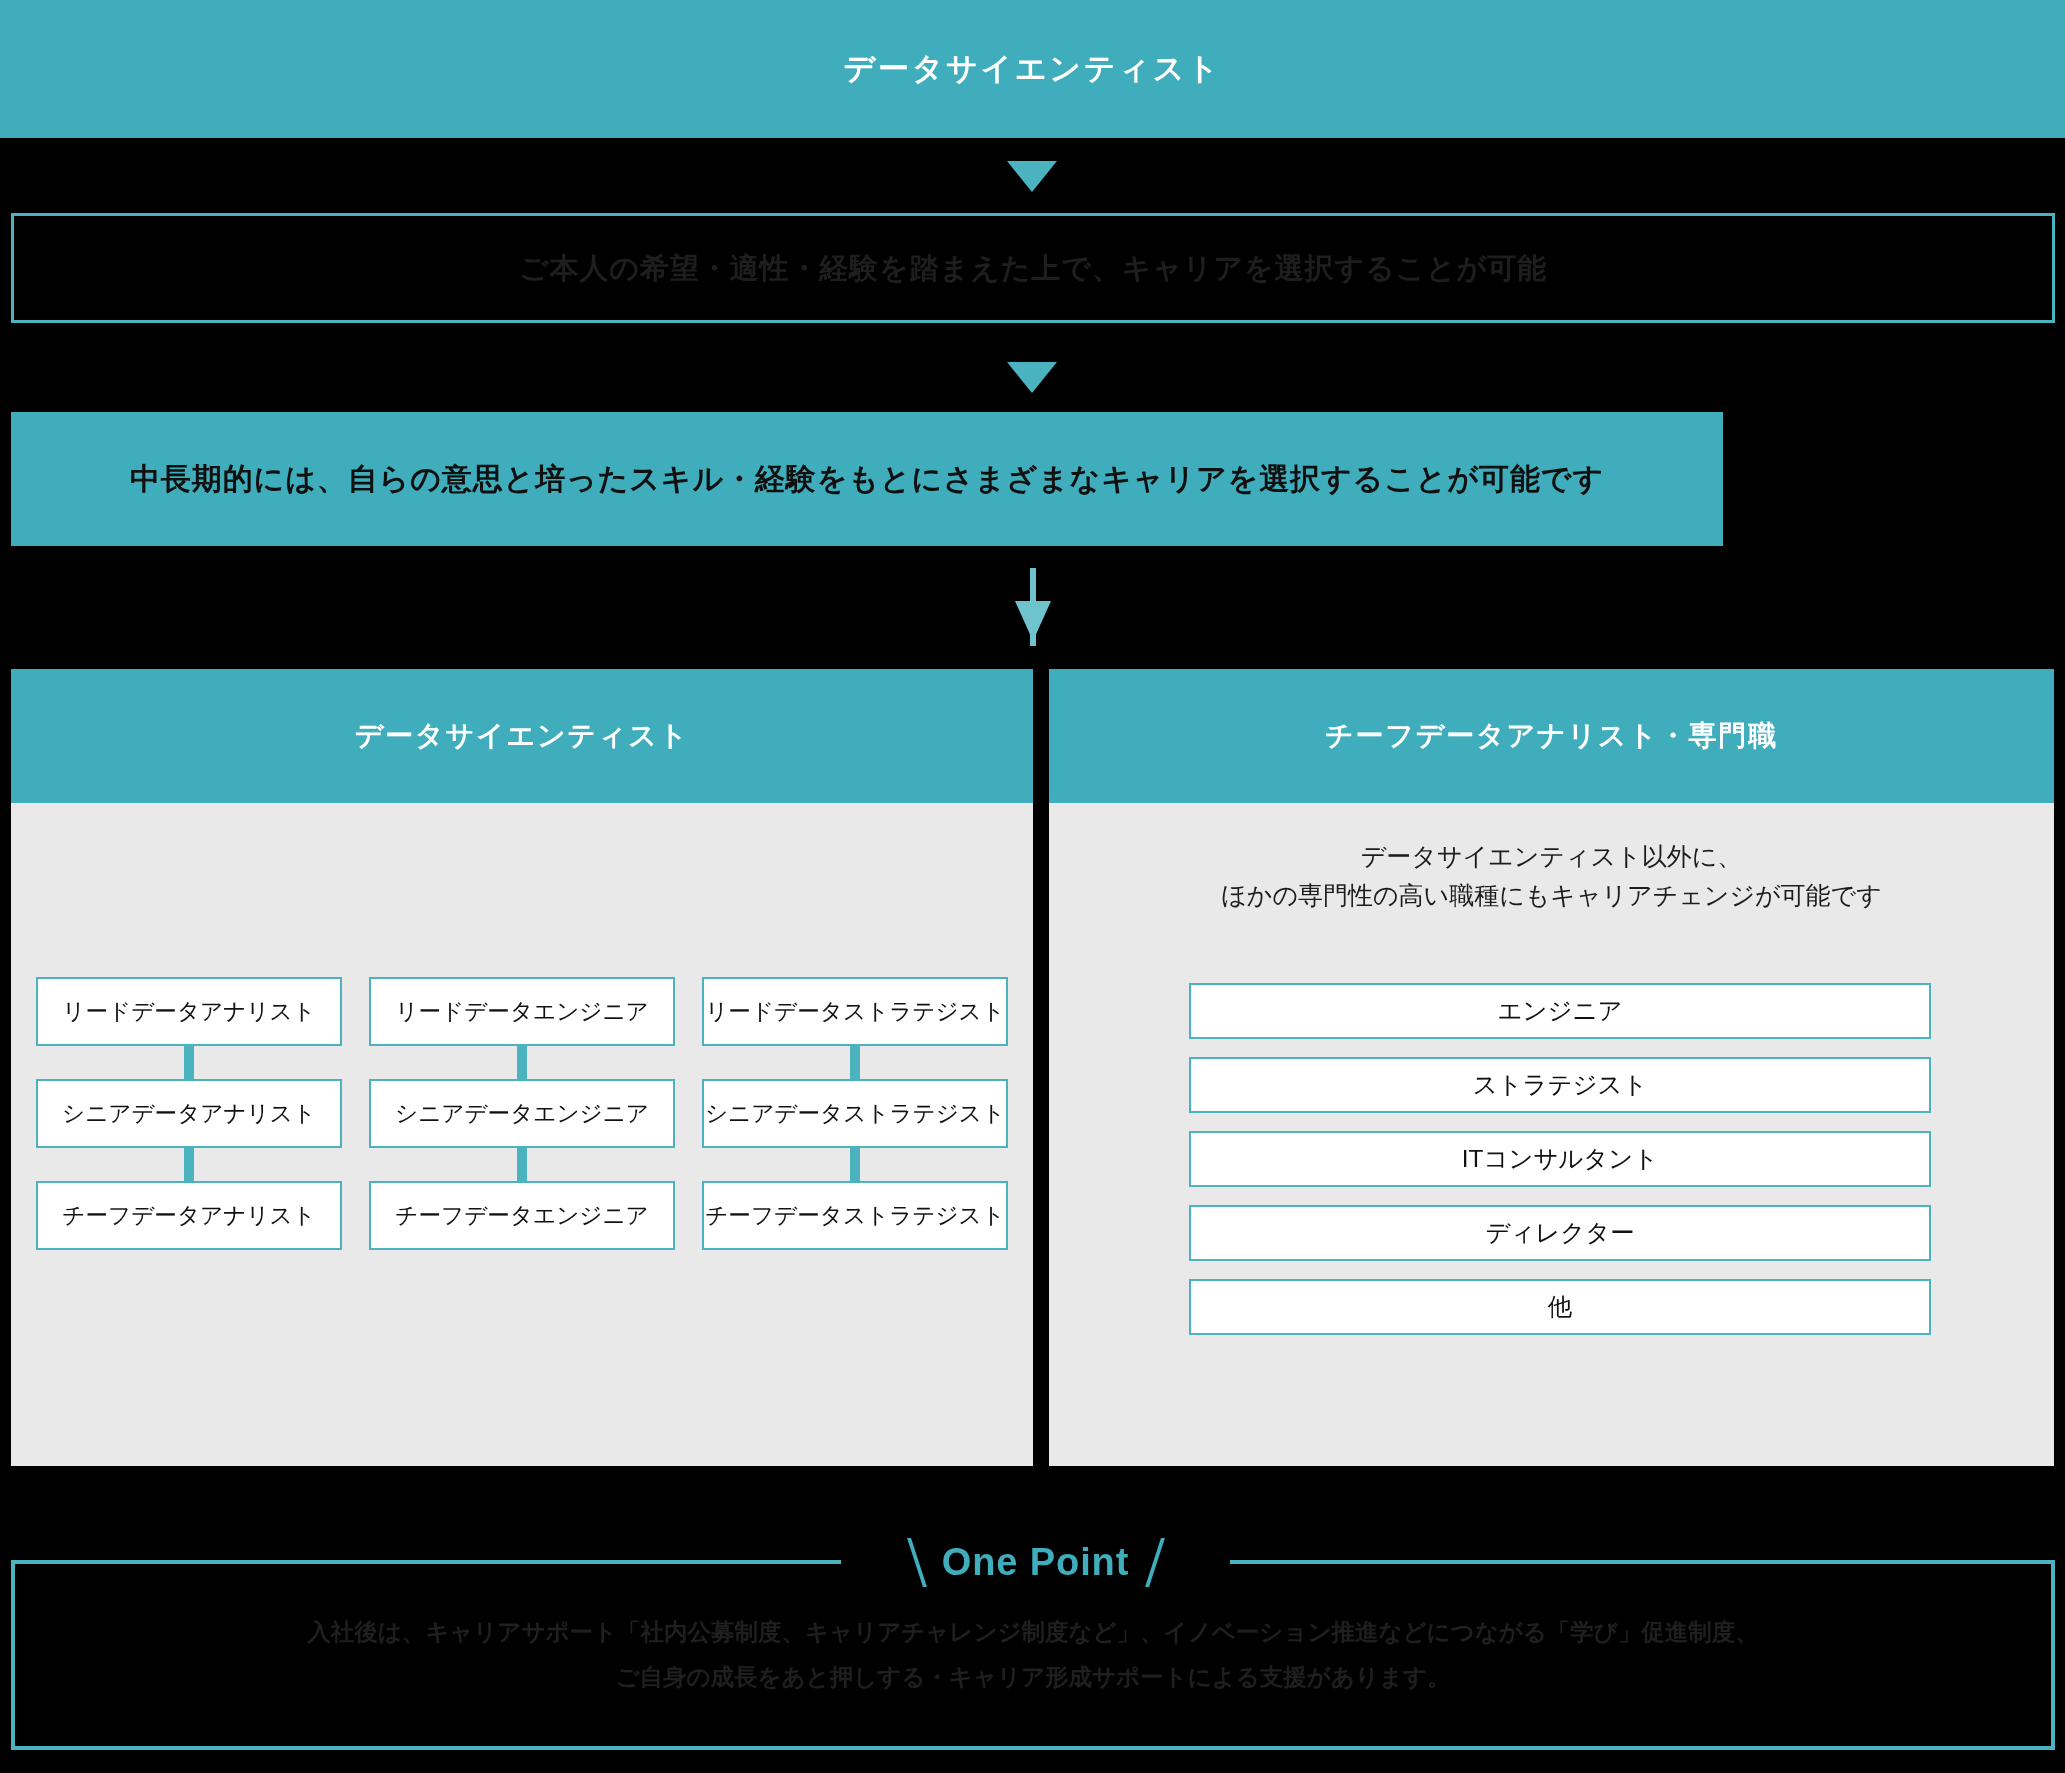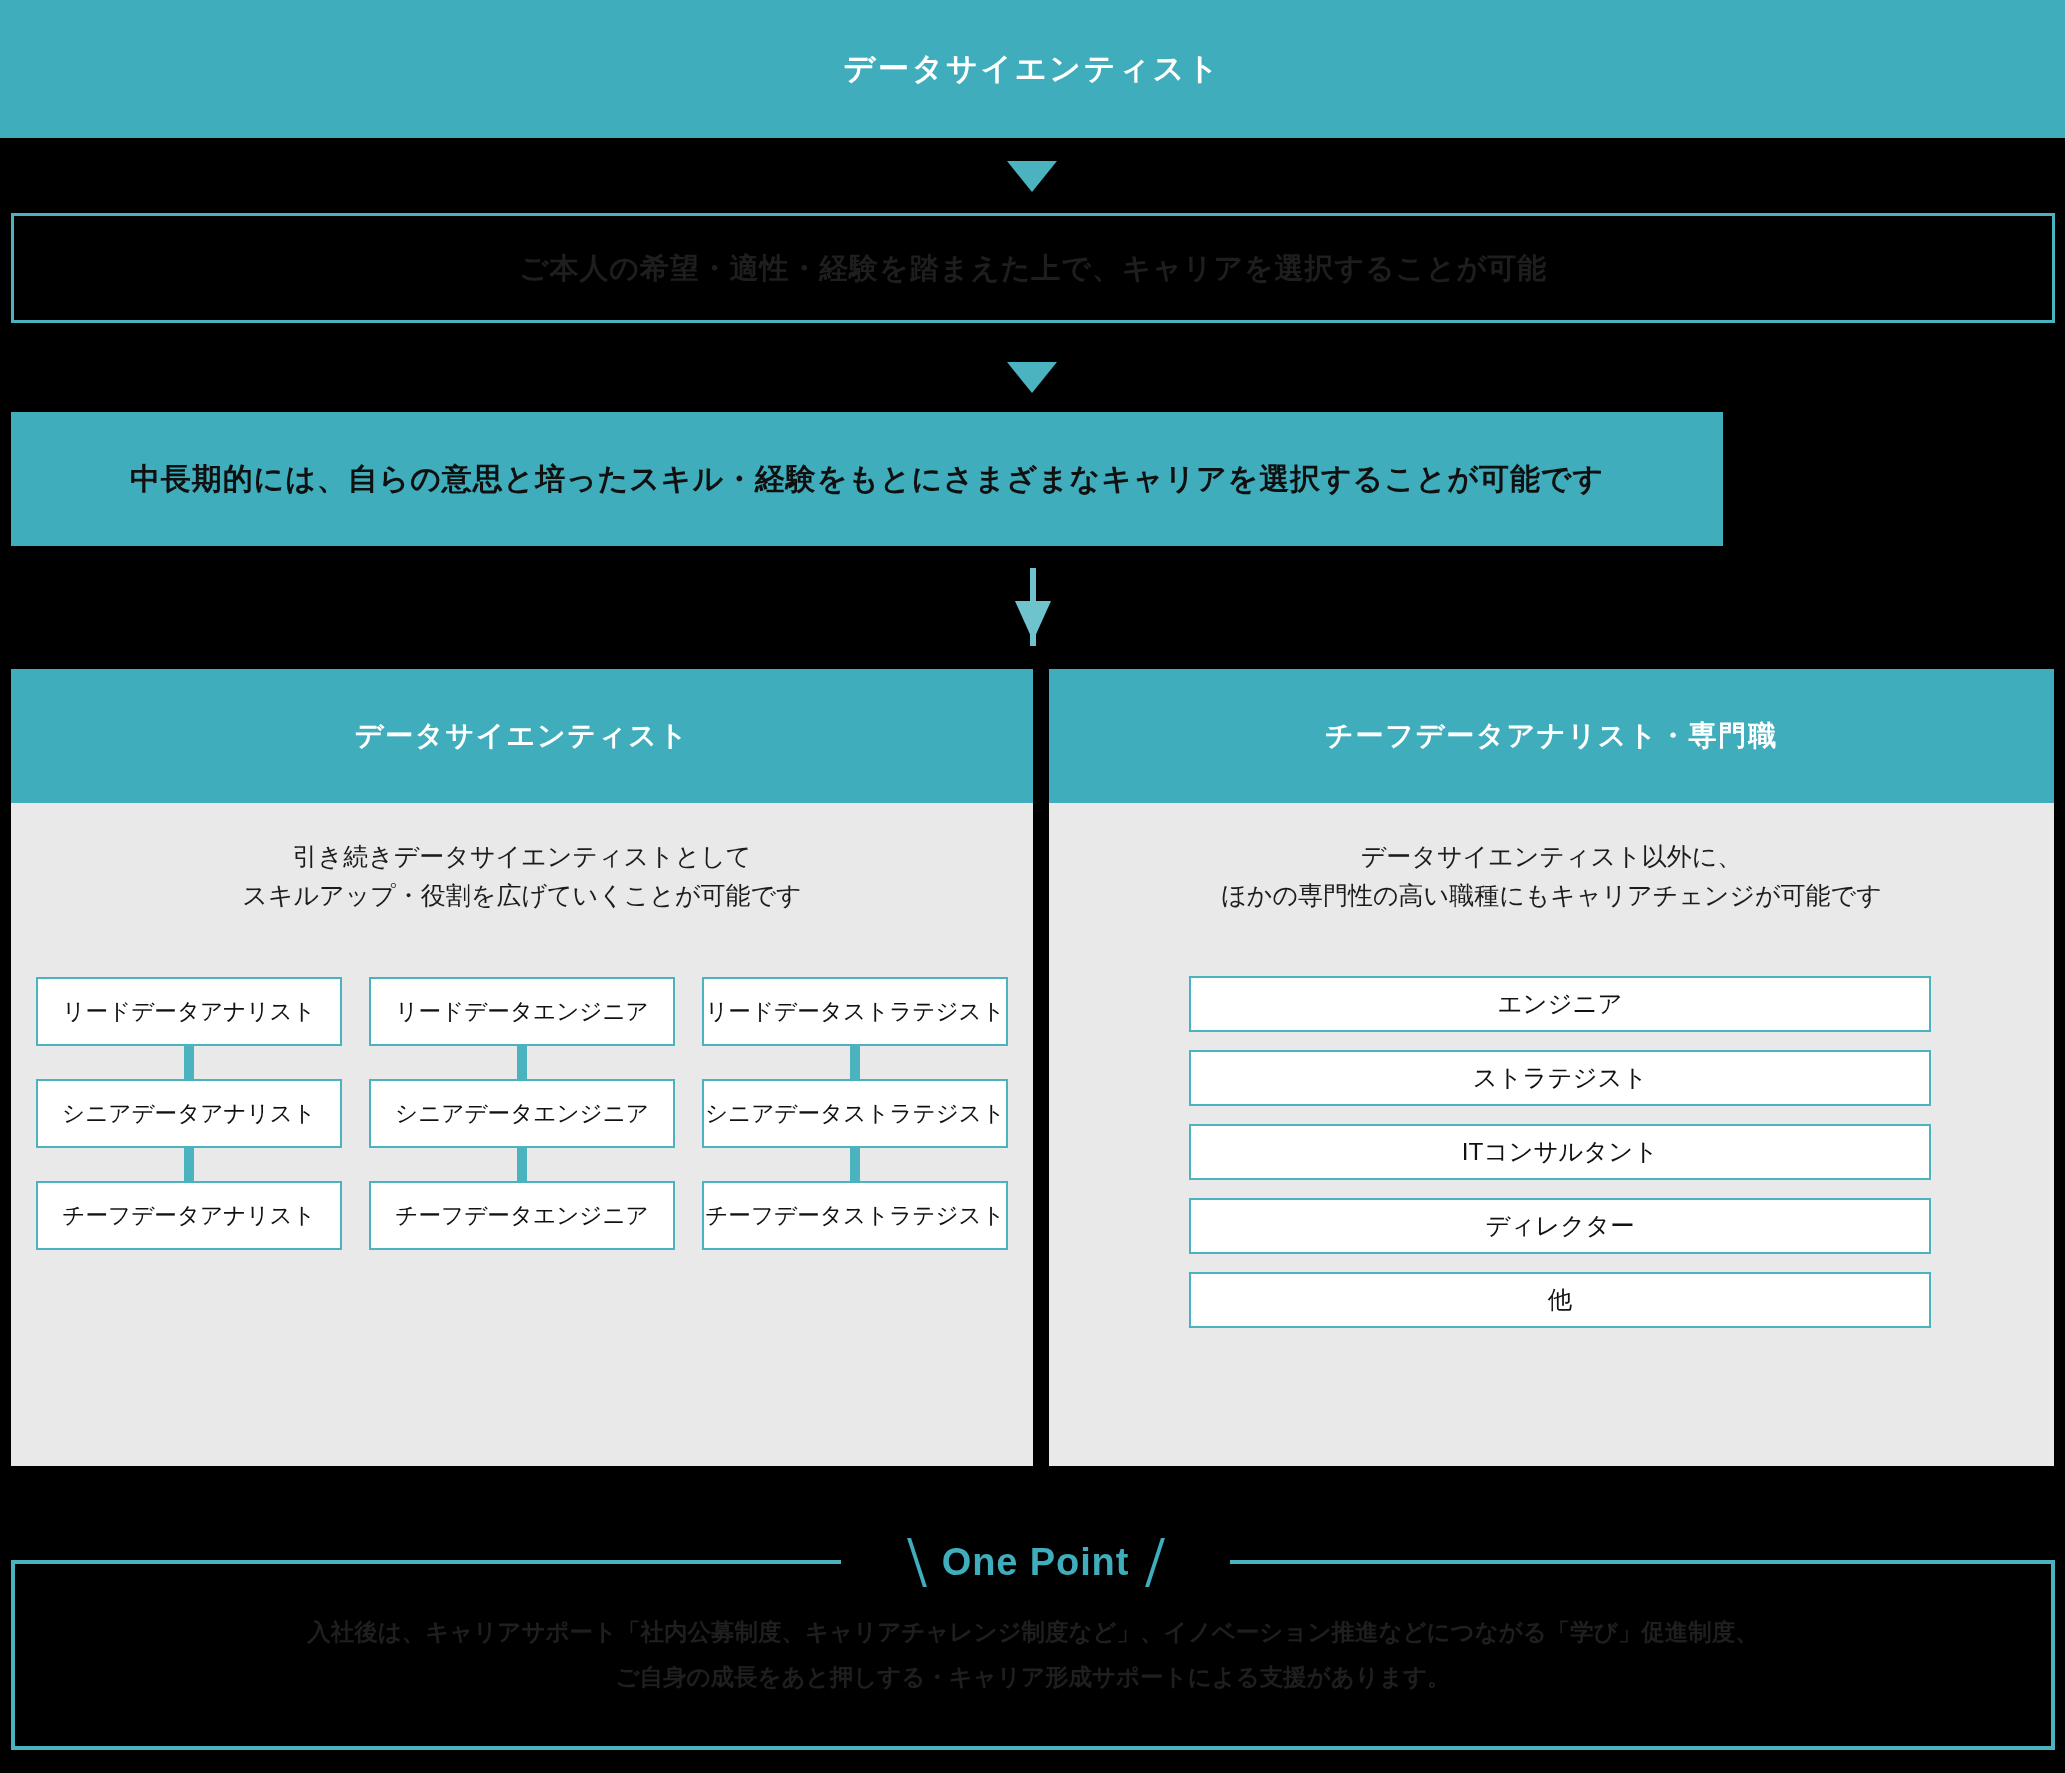"引き続きデータサイエンティストとして" div.col-desc { html: <div> <div>引き続きデータサイエンティストとして</div> <div>スキルアップ・役割を広げていくことが可能です</div> </div> -> none }
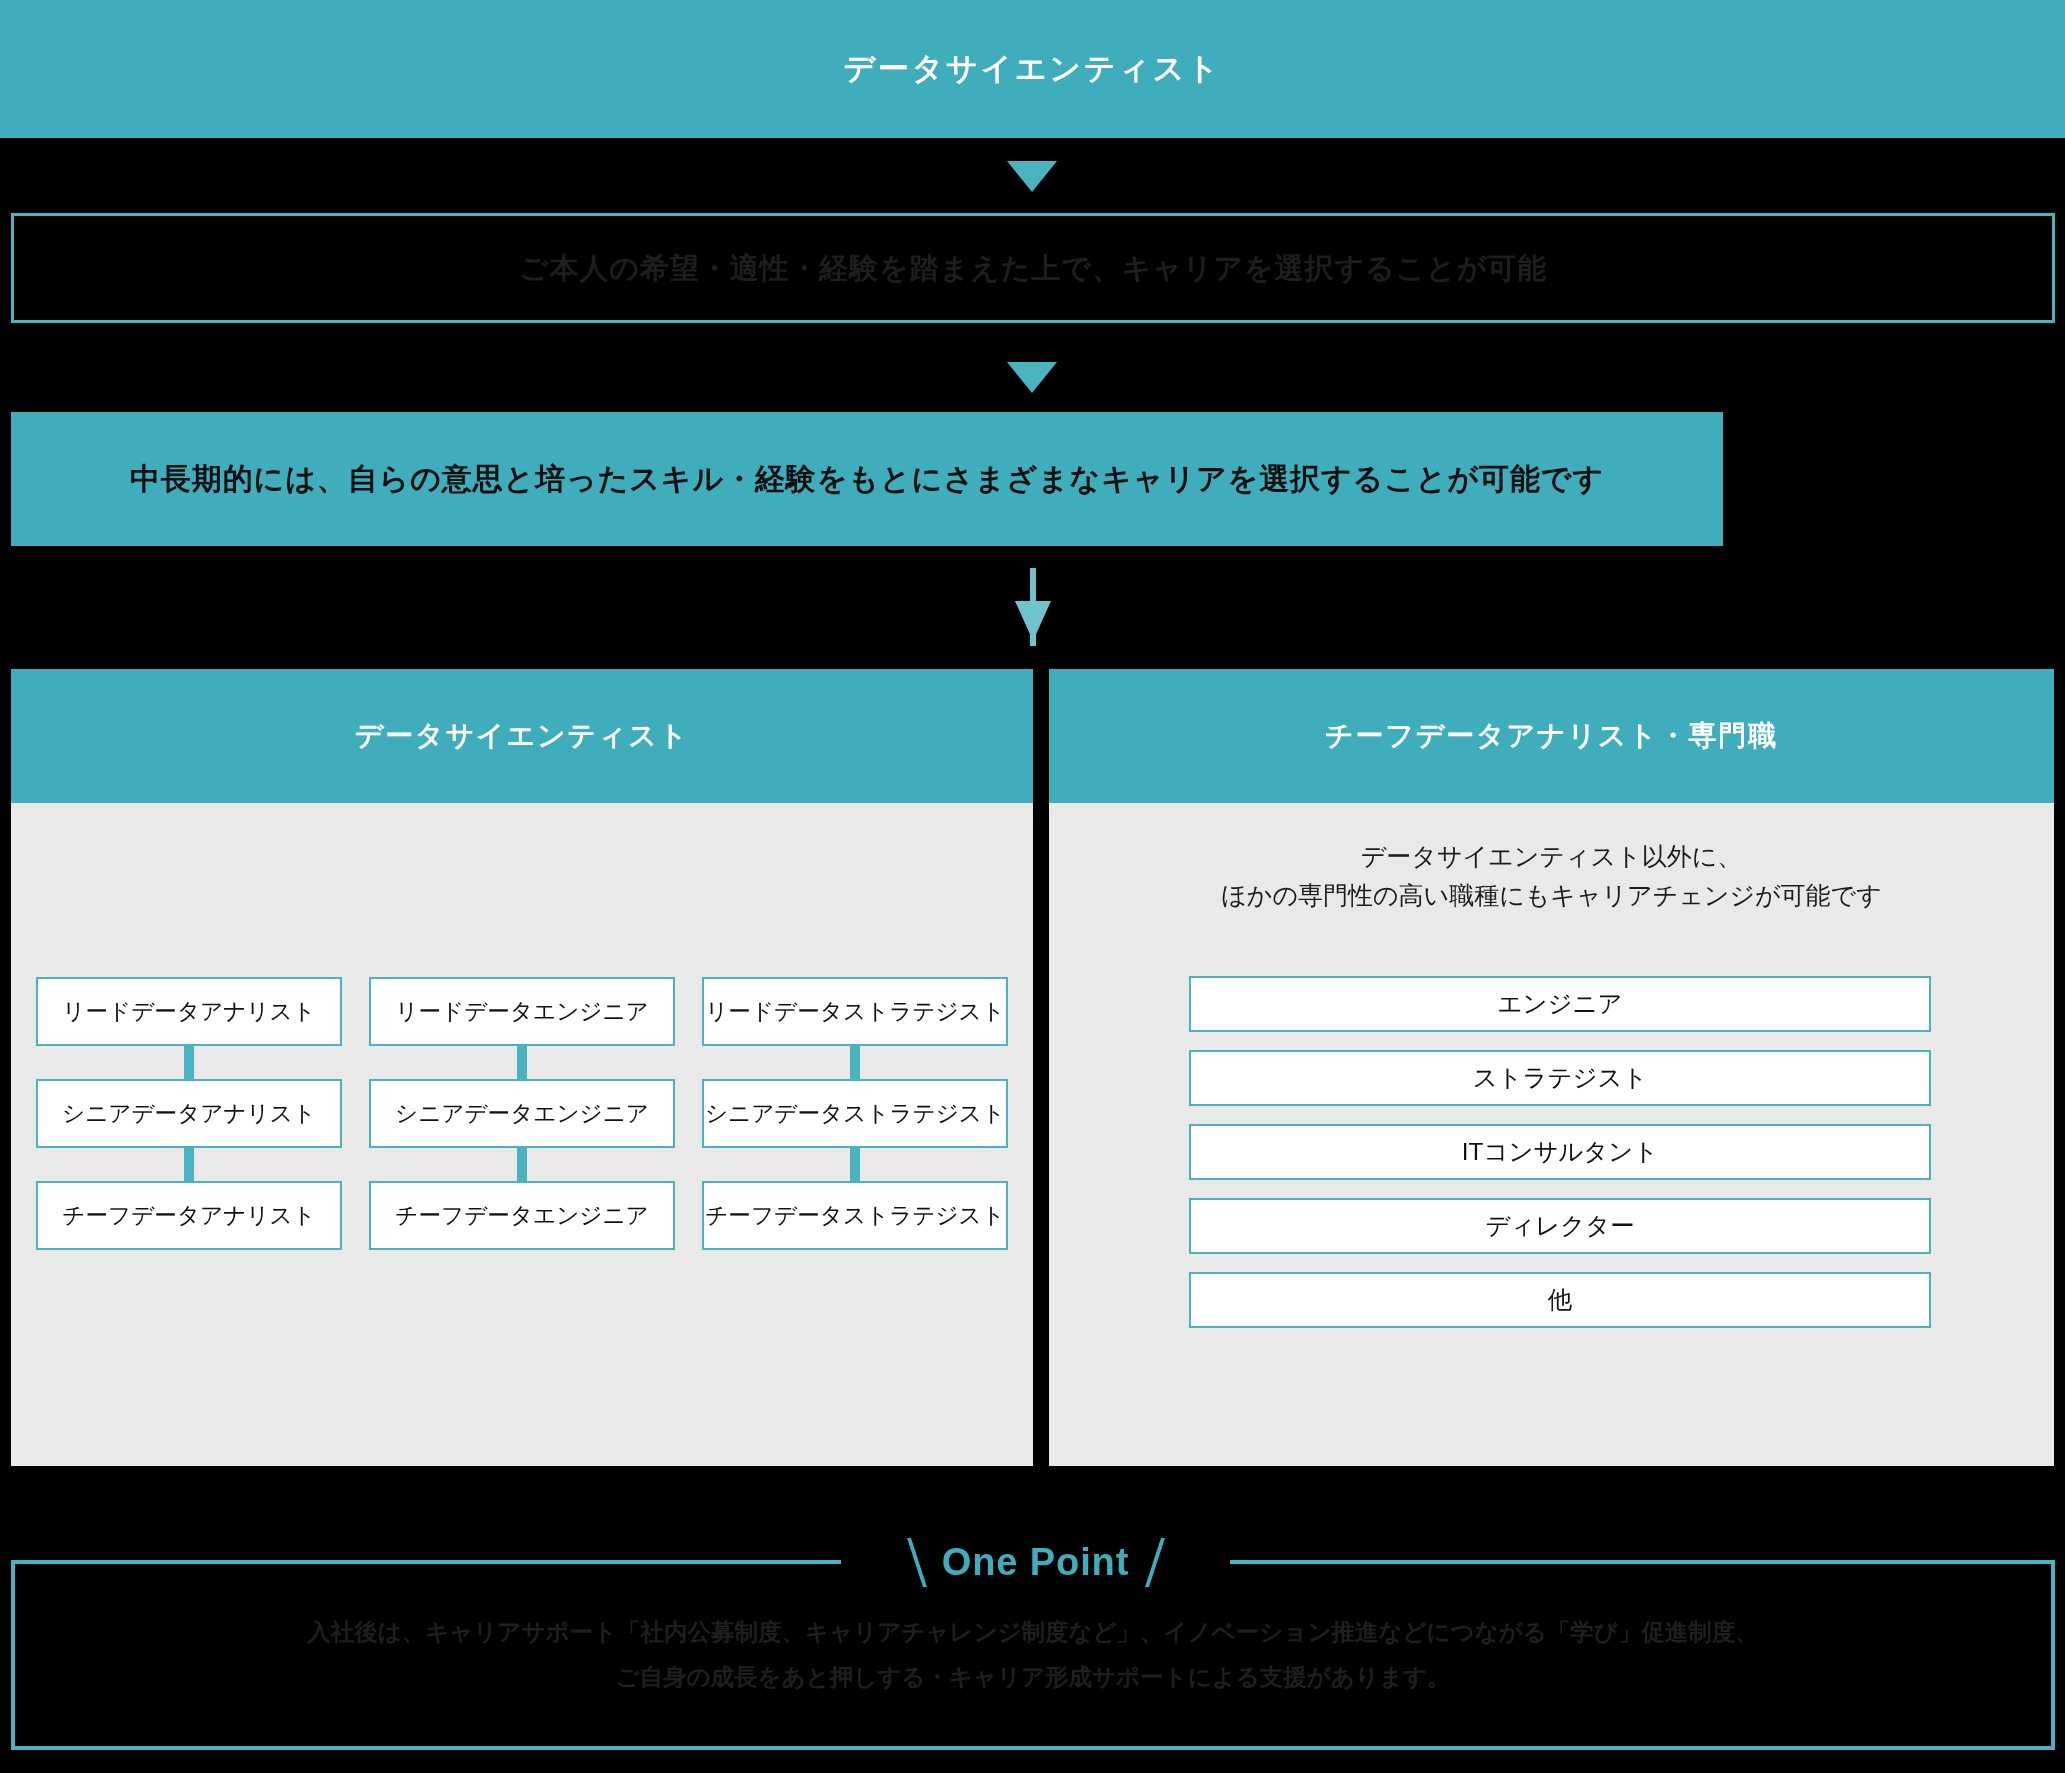"エンジニア" .opt-list { top: 173px -> 180px }
